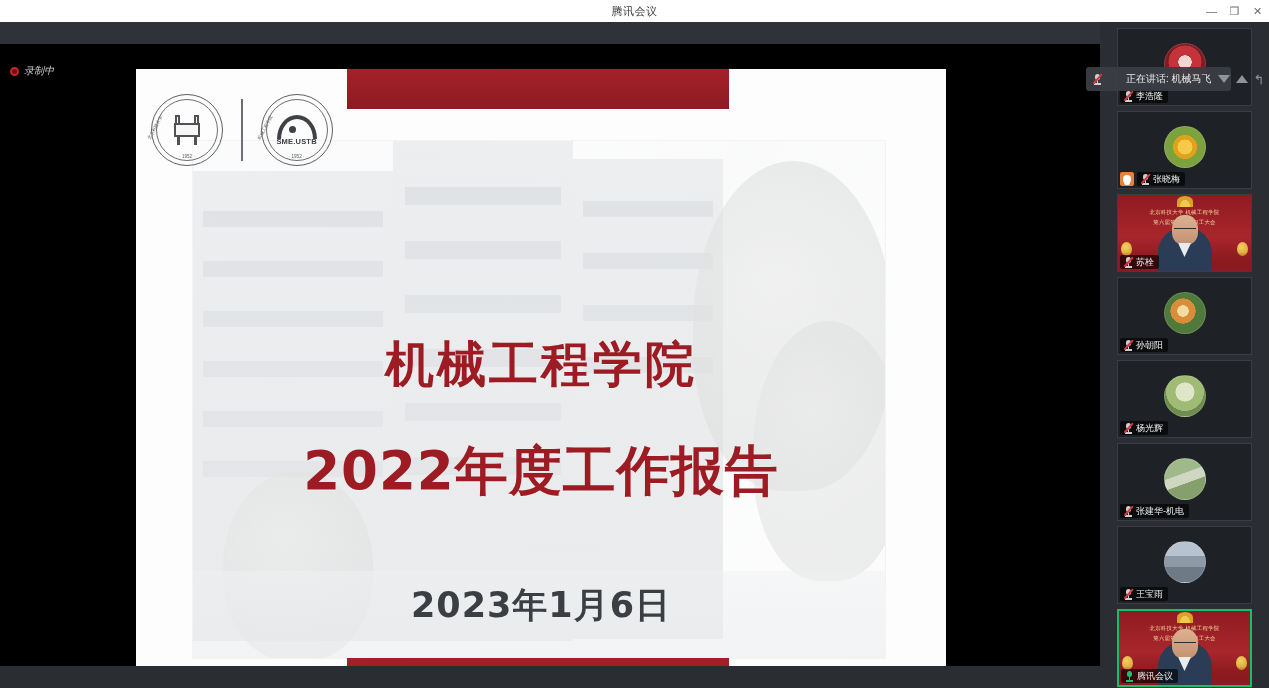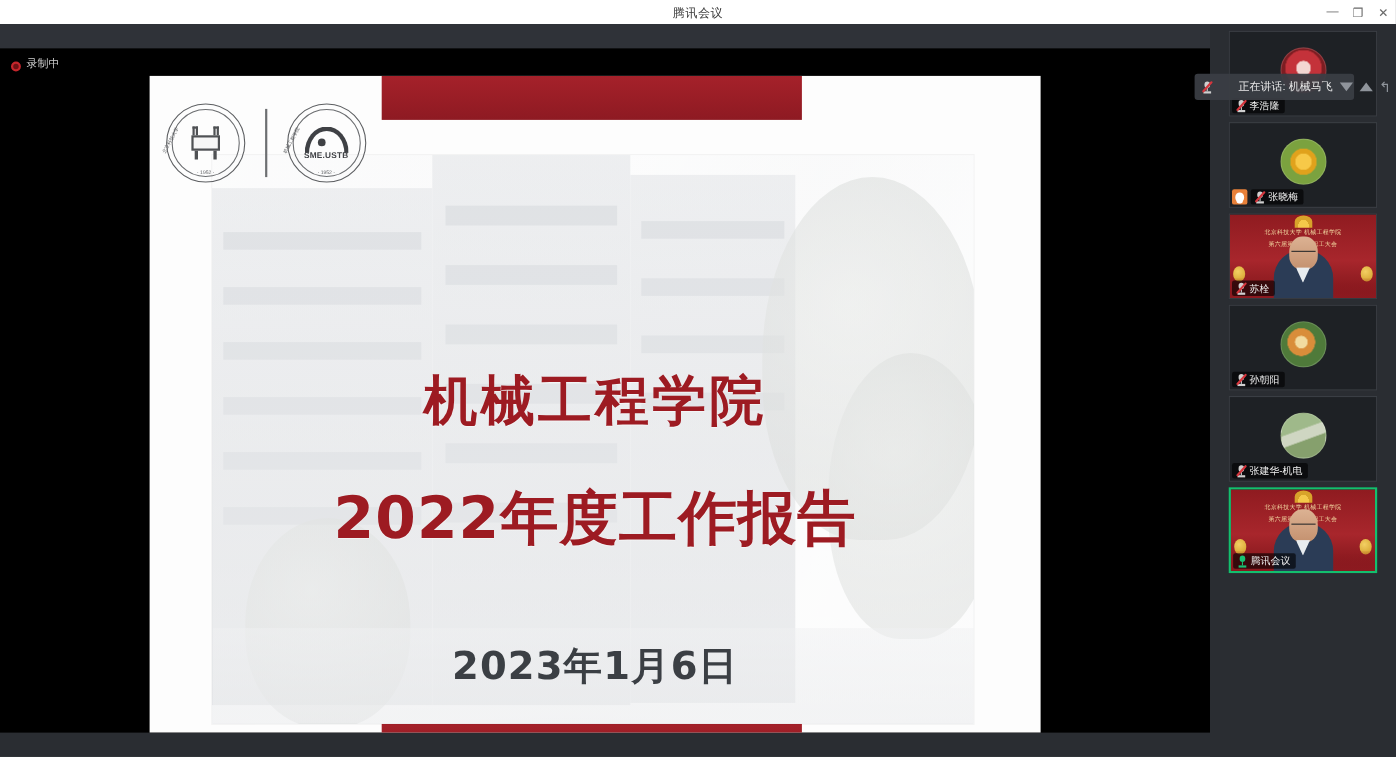"录制中" #recbadge { align-items: flex-end -> center; font-style: none -> italic; top: 7px -> 20px }
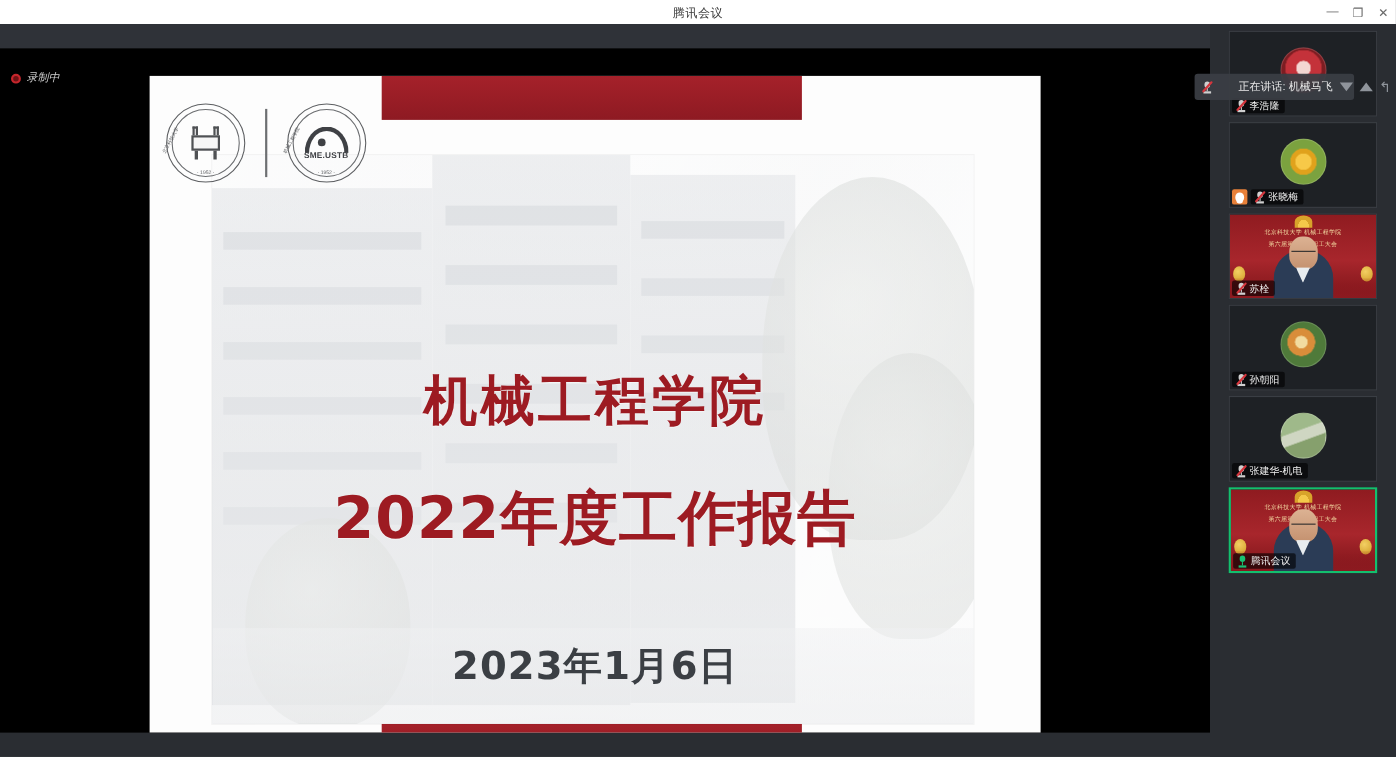"杨光辉" div.tile { html: none -> <div> <div></div> <div> <span> <span></span> <span></span> <span></span> <span></span> </span> <span>杨光辉</span> </div> </div> }
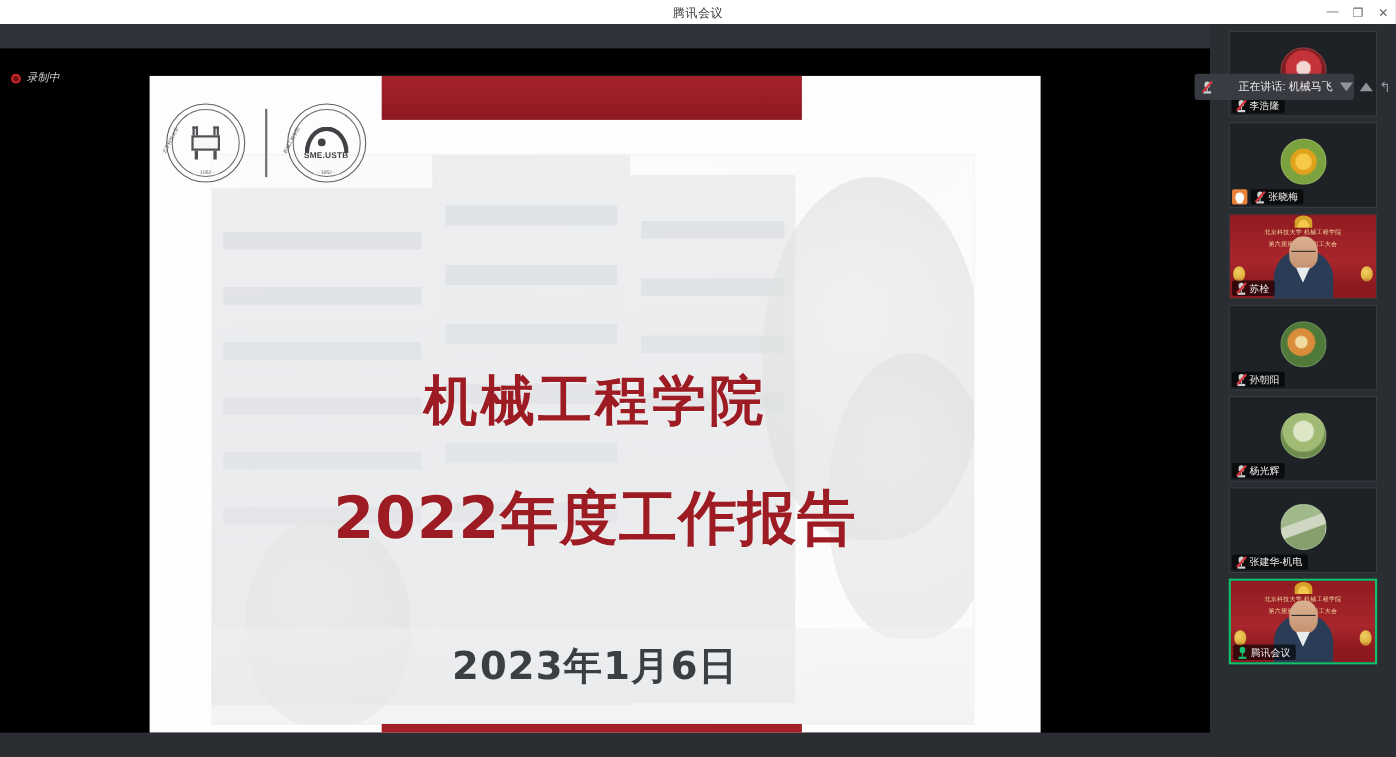"王宝雨" div.tile { html: none -> <div> <div></div> <div> <span> <span></span> <span></span> <span></span> <span></span> </span> <span>王宝雨</span> </div> </div> }
